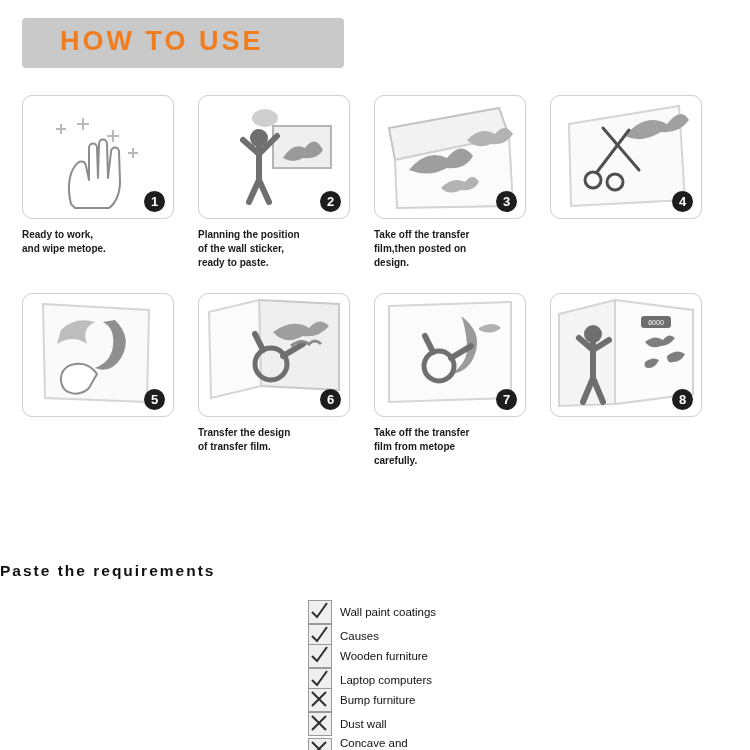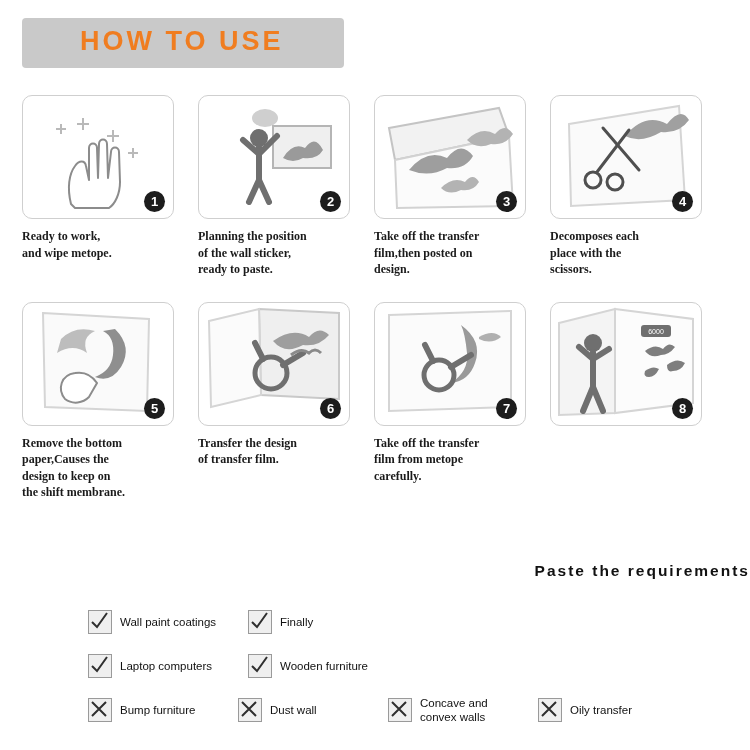"HOW TO USE" #header-title { margin-left: 20px -> none }
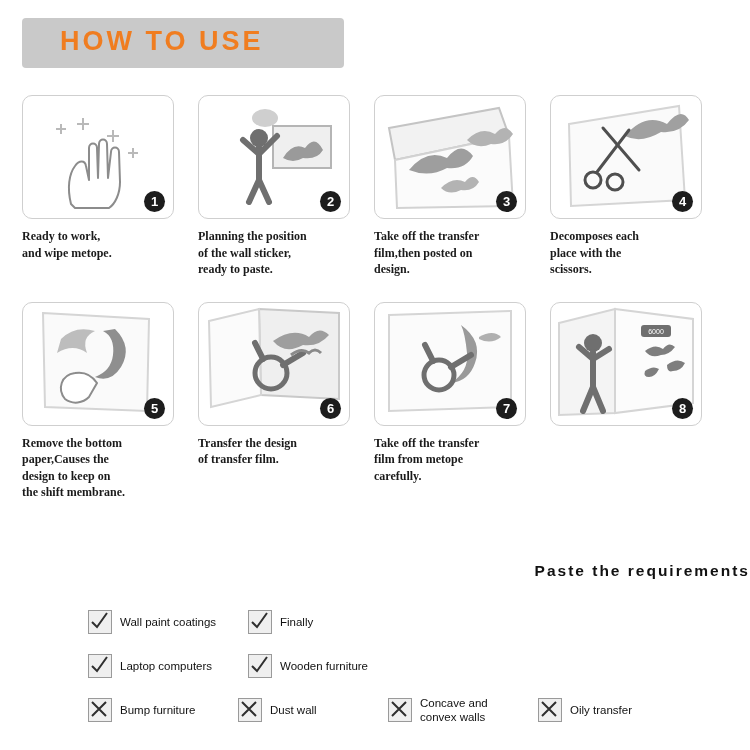"Ready to work," .step-caption { font-family: Liberation Serif, serif -> none; font-size: 12px -> 10px }
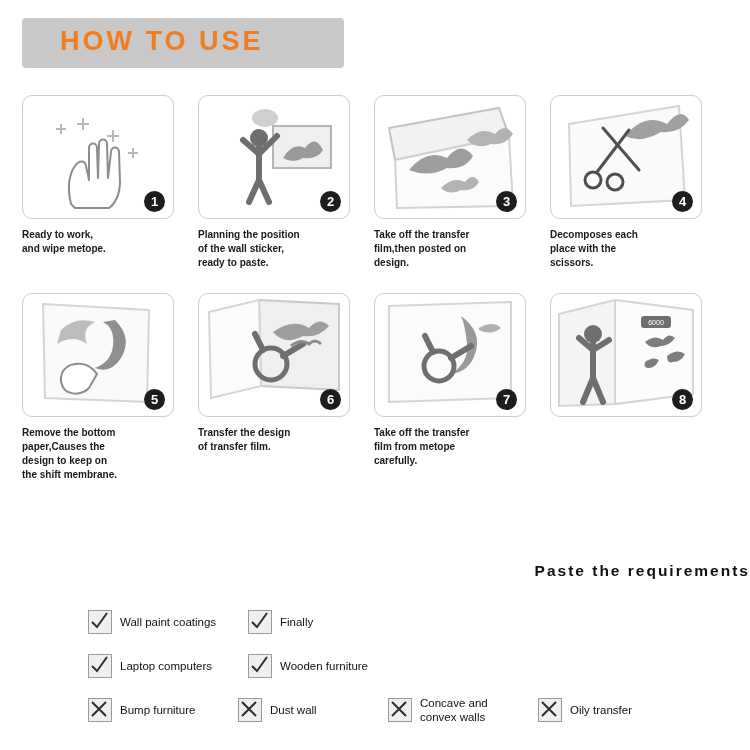"Decomposes each" div.step-caption { html: <div>Decomposes each place with the scissors.</div> -> none }
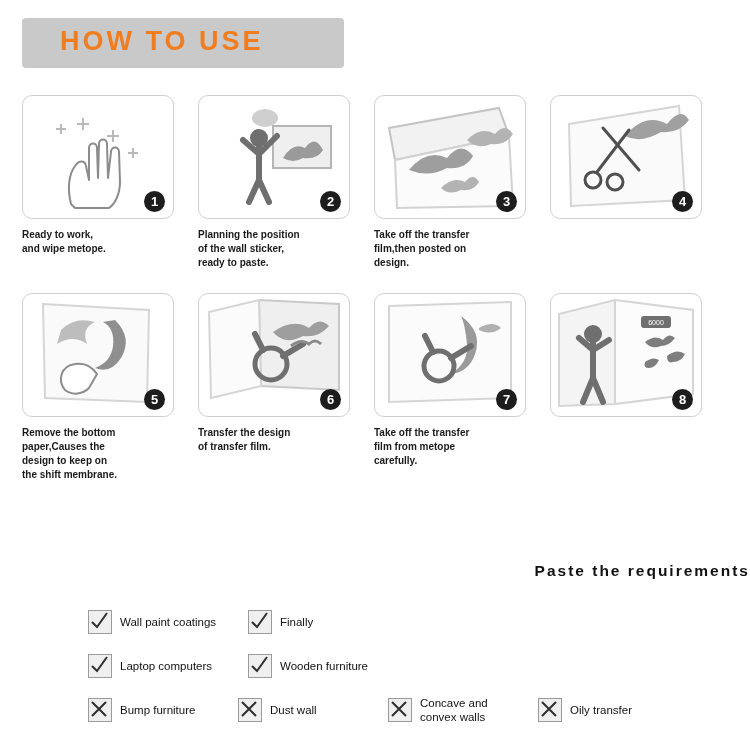"Remove the bottom" div.step-caption { html: <div>Remove the bottom paper,Causes the design to keep on the shift membrane.</div> -> none }
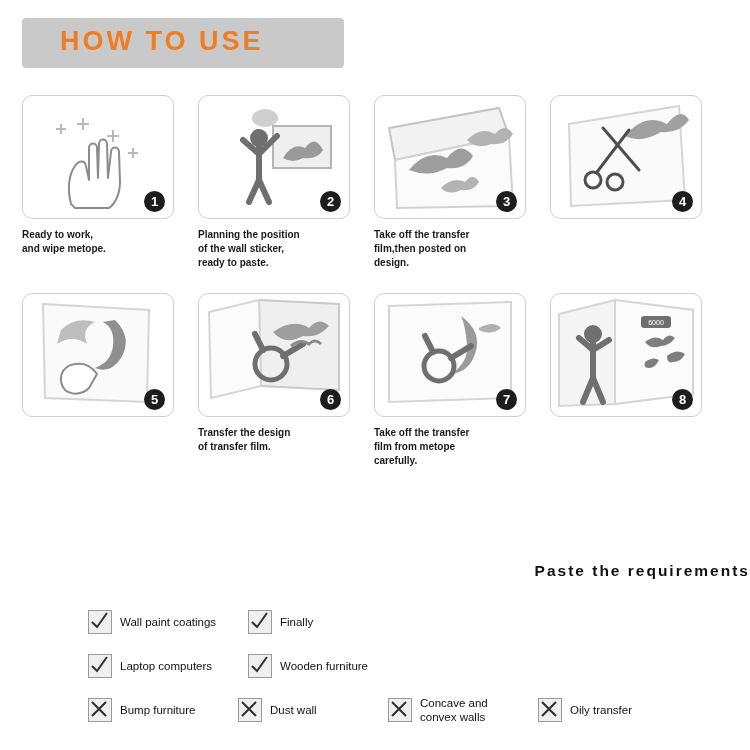"Paste the requirements" #req-title { text-align: right -> left }
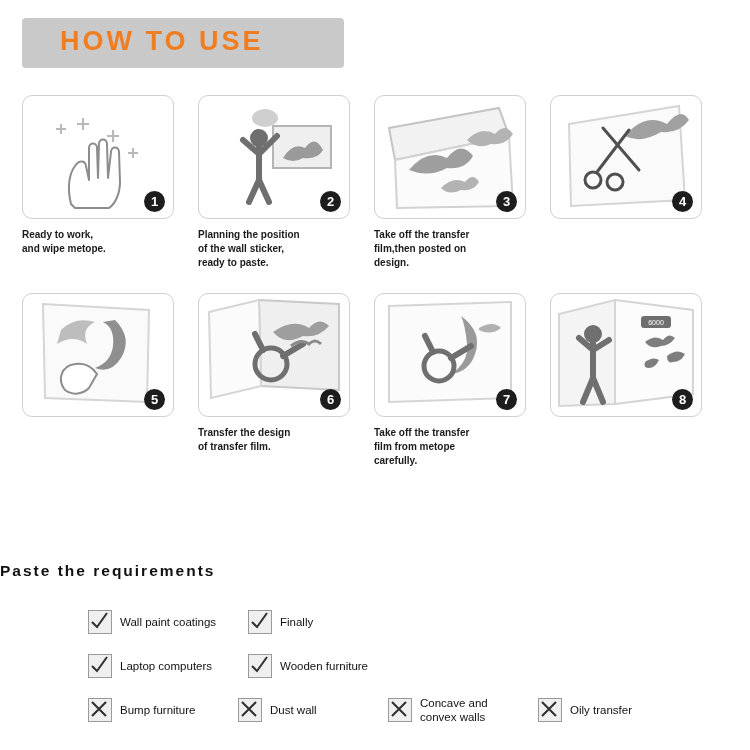"Wall paint coatings" .req-row { flex-direction: none -> column }
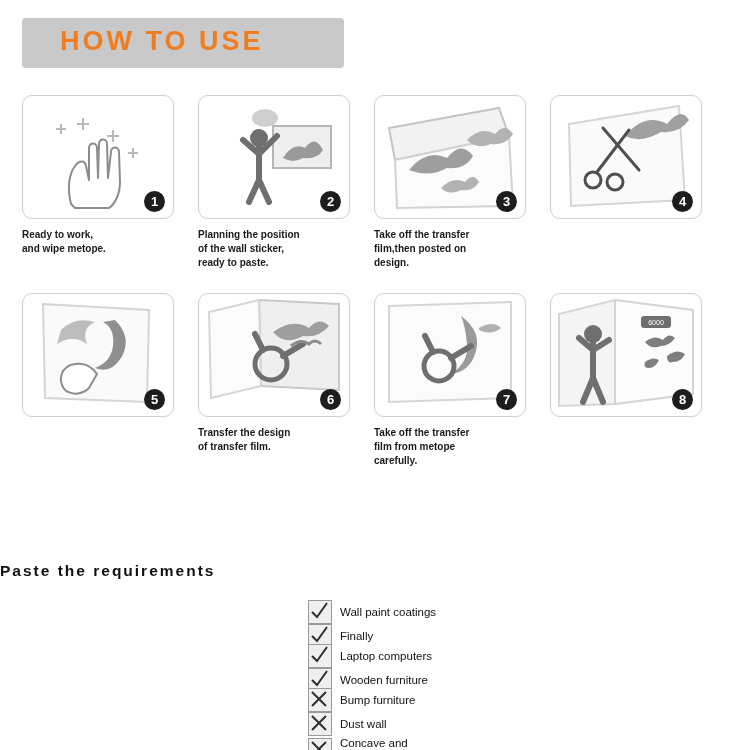"Finally" div.req-label { text: Finally -> Causes }
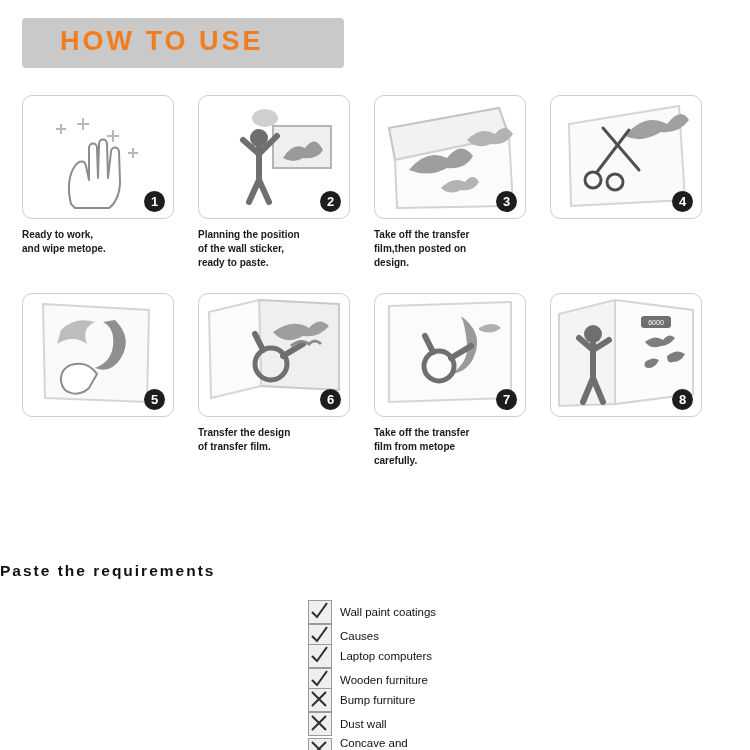"Laptop computers" div.req-cell { order: before "Wooden furniture" -> after "Wooden furniture" }
